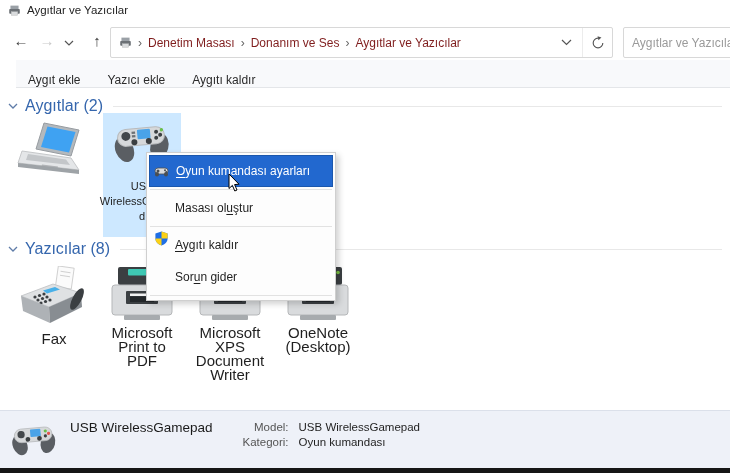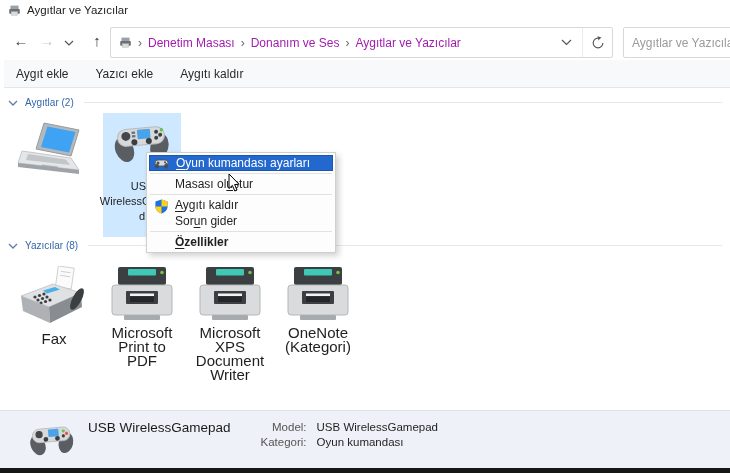"Denetim Masası" .crumb { color: #a21caf -> #7f1d1d }
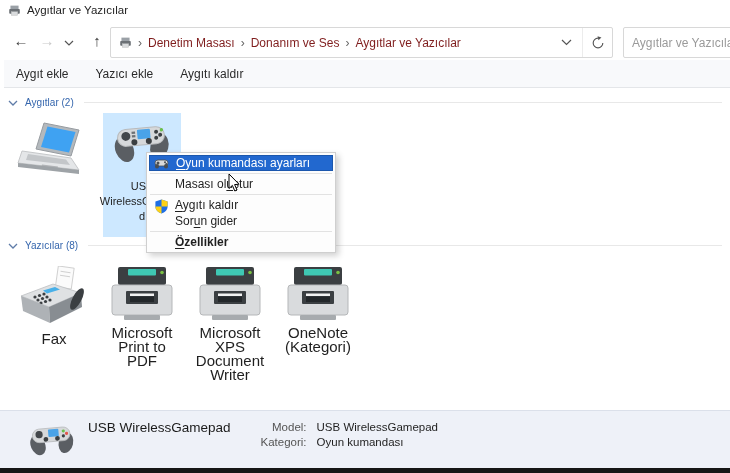"Aygıt ekle" .toolbar { align-items: center -> flex-end; left: 4px -> 16px }
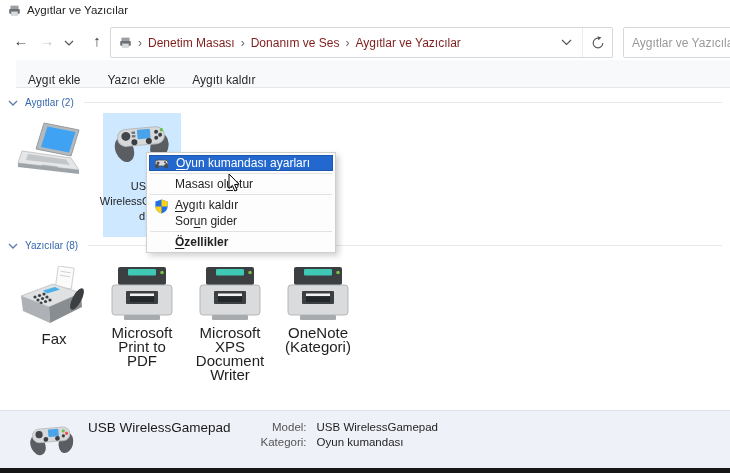"Aygıtlar (2)" .sechead .lbl { font-size: 10px -> 16px }
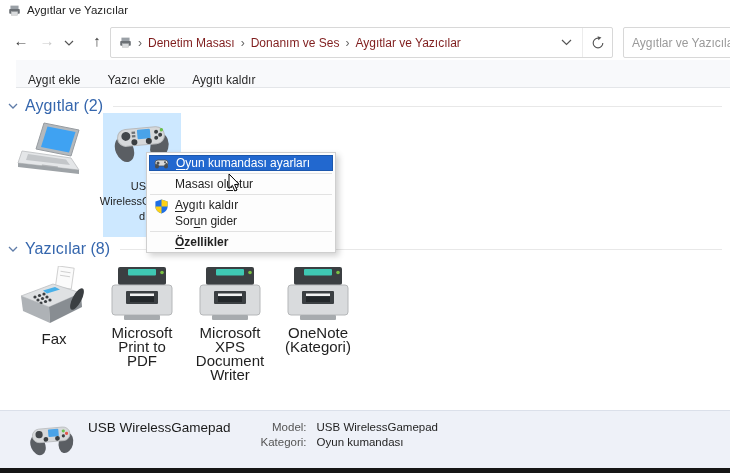"Oyun kumandası ayarları" .mi { height: 16px -> 32px }
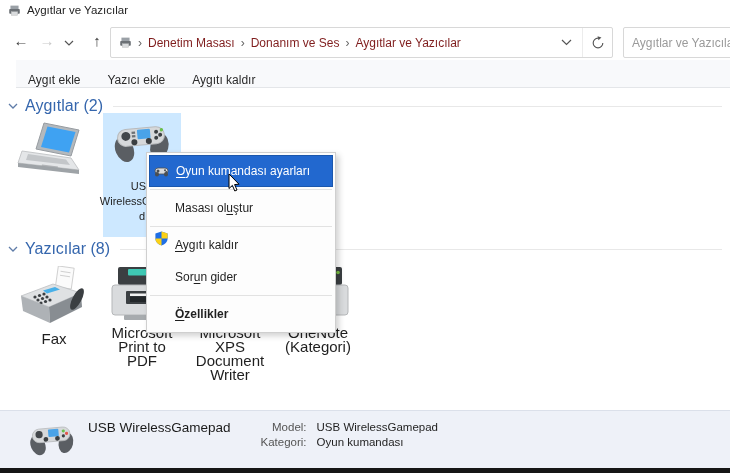"Özellikler" div.mi { html: <div> <span><span>Ö</span><span>zellikler</span></span> </div> -> none }
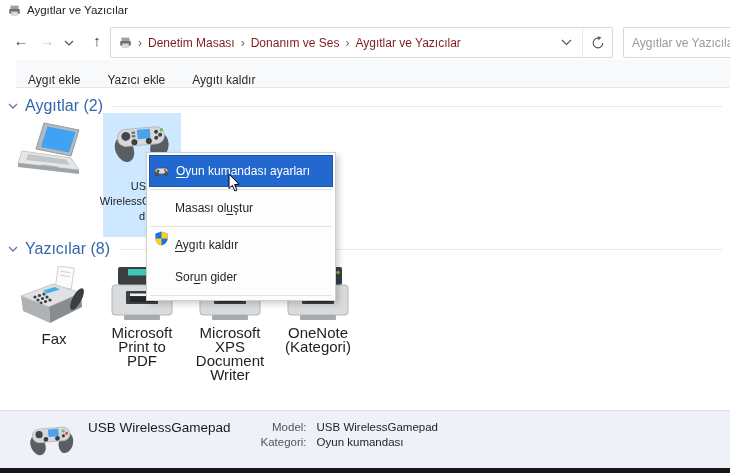"(Kategori)" div { text: Kategori -> Desktop }
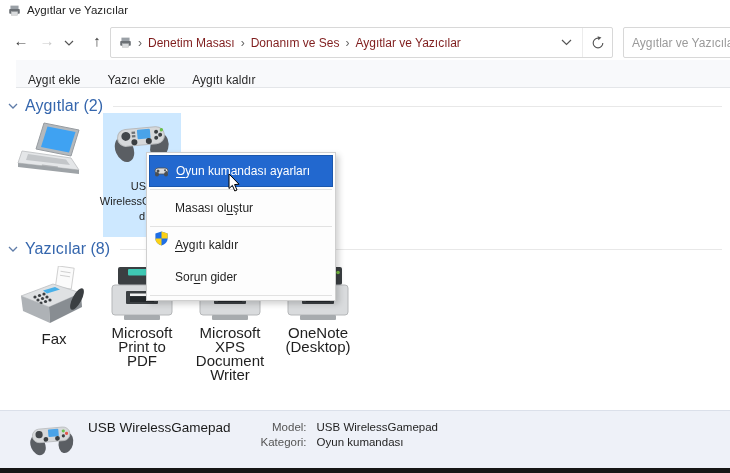"USB WirelessGamepad" .details { padding: 8px 0 0 28px -> 8px 0 0 10px }
